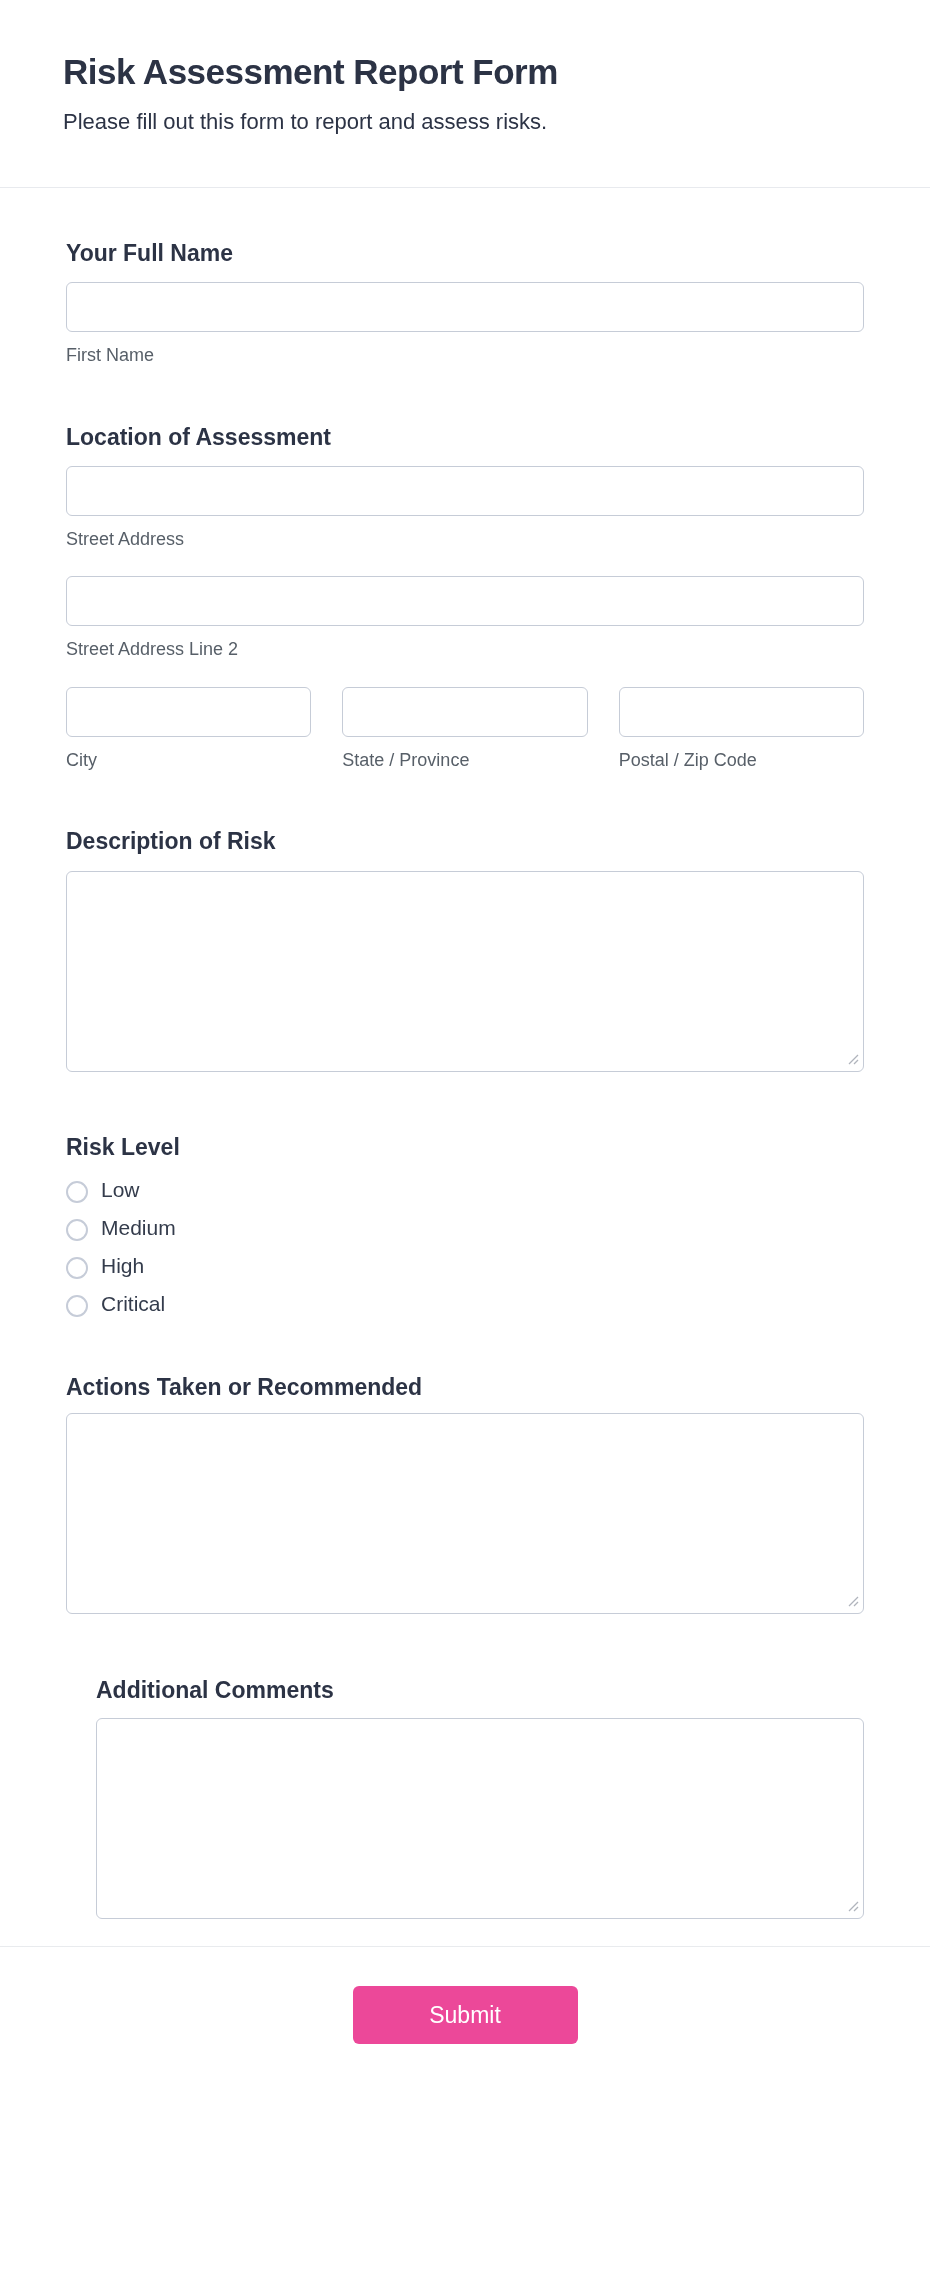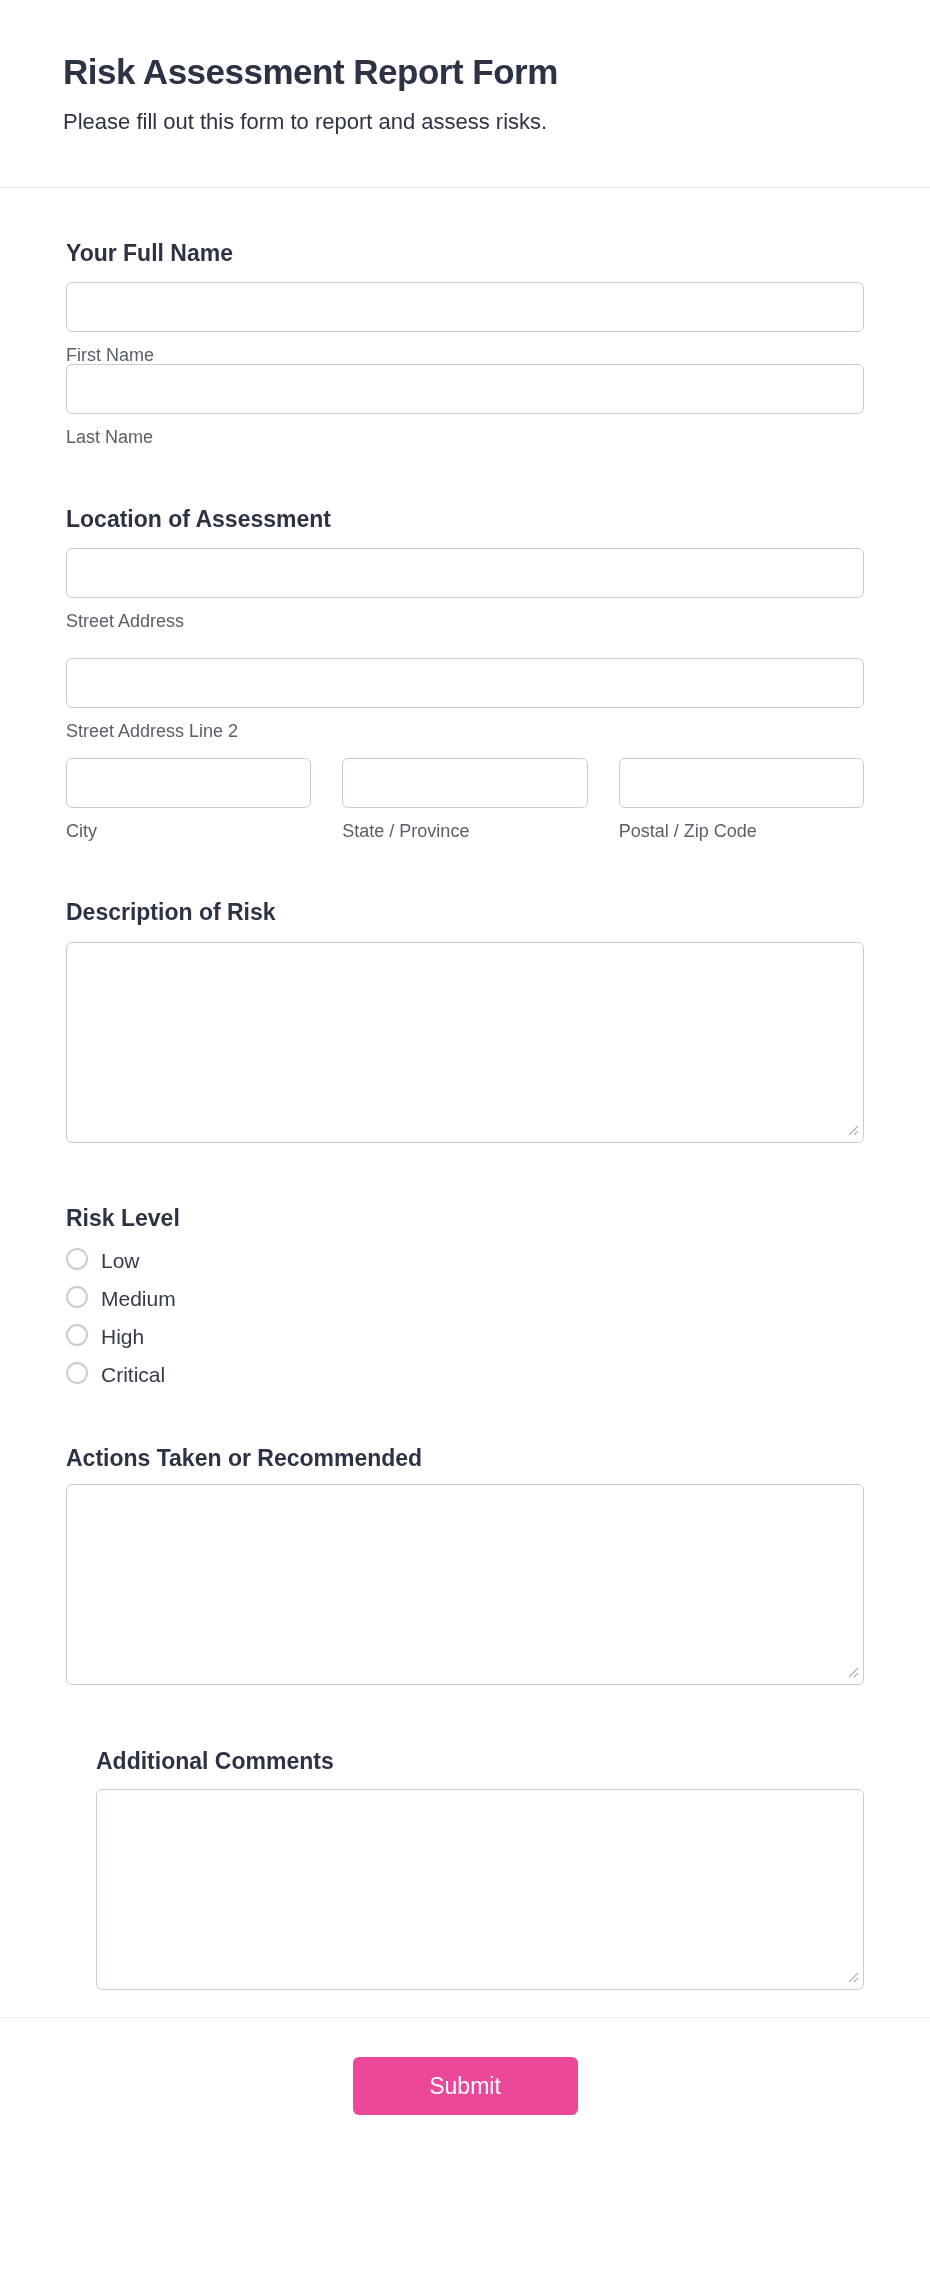"Last Name" div { html: <div> <input> <div>Last Name</div> </div> -> none }
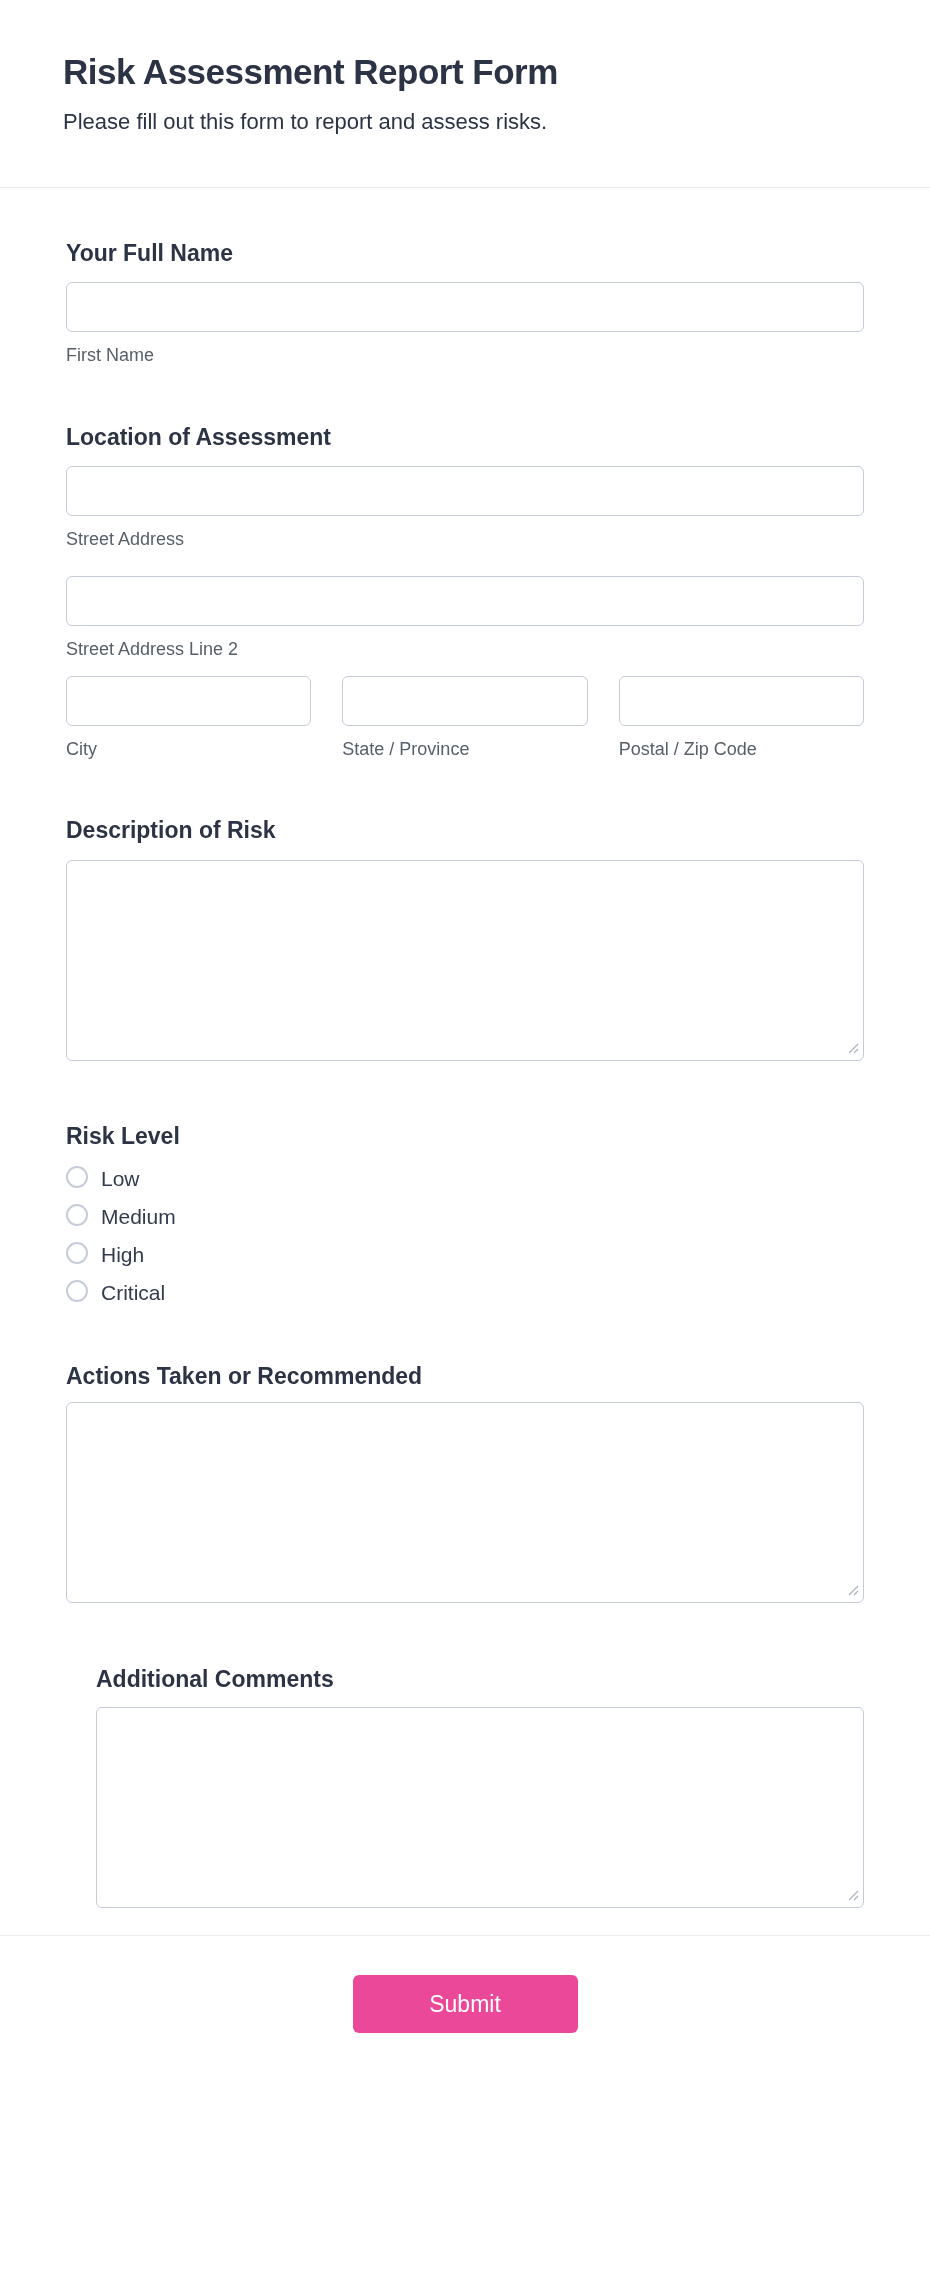"City" .mt-29 { margin-top: 18px -> 29px }
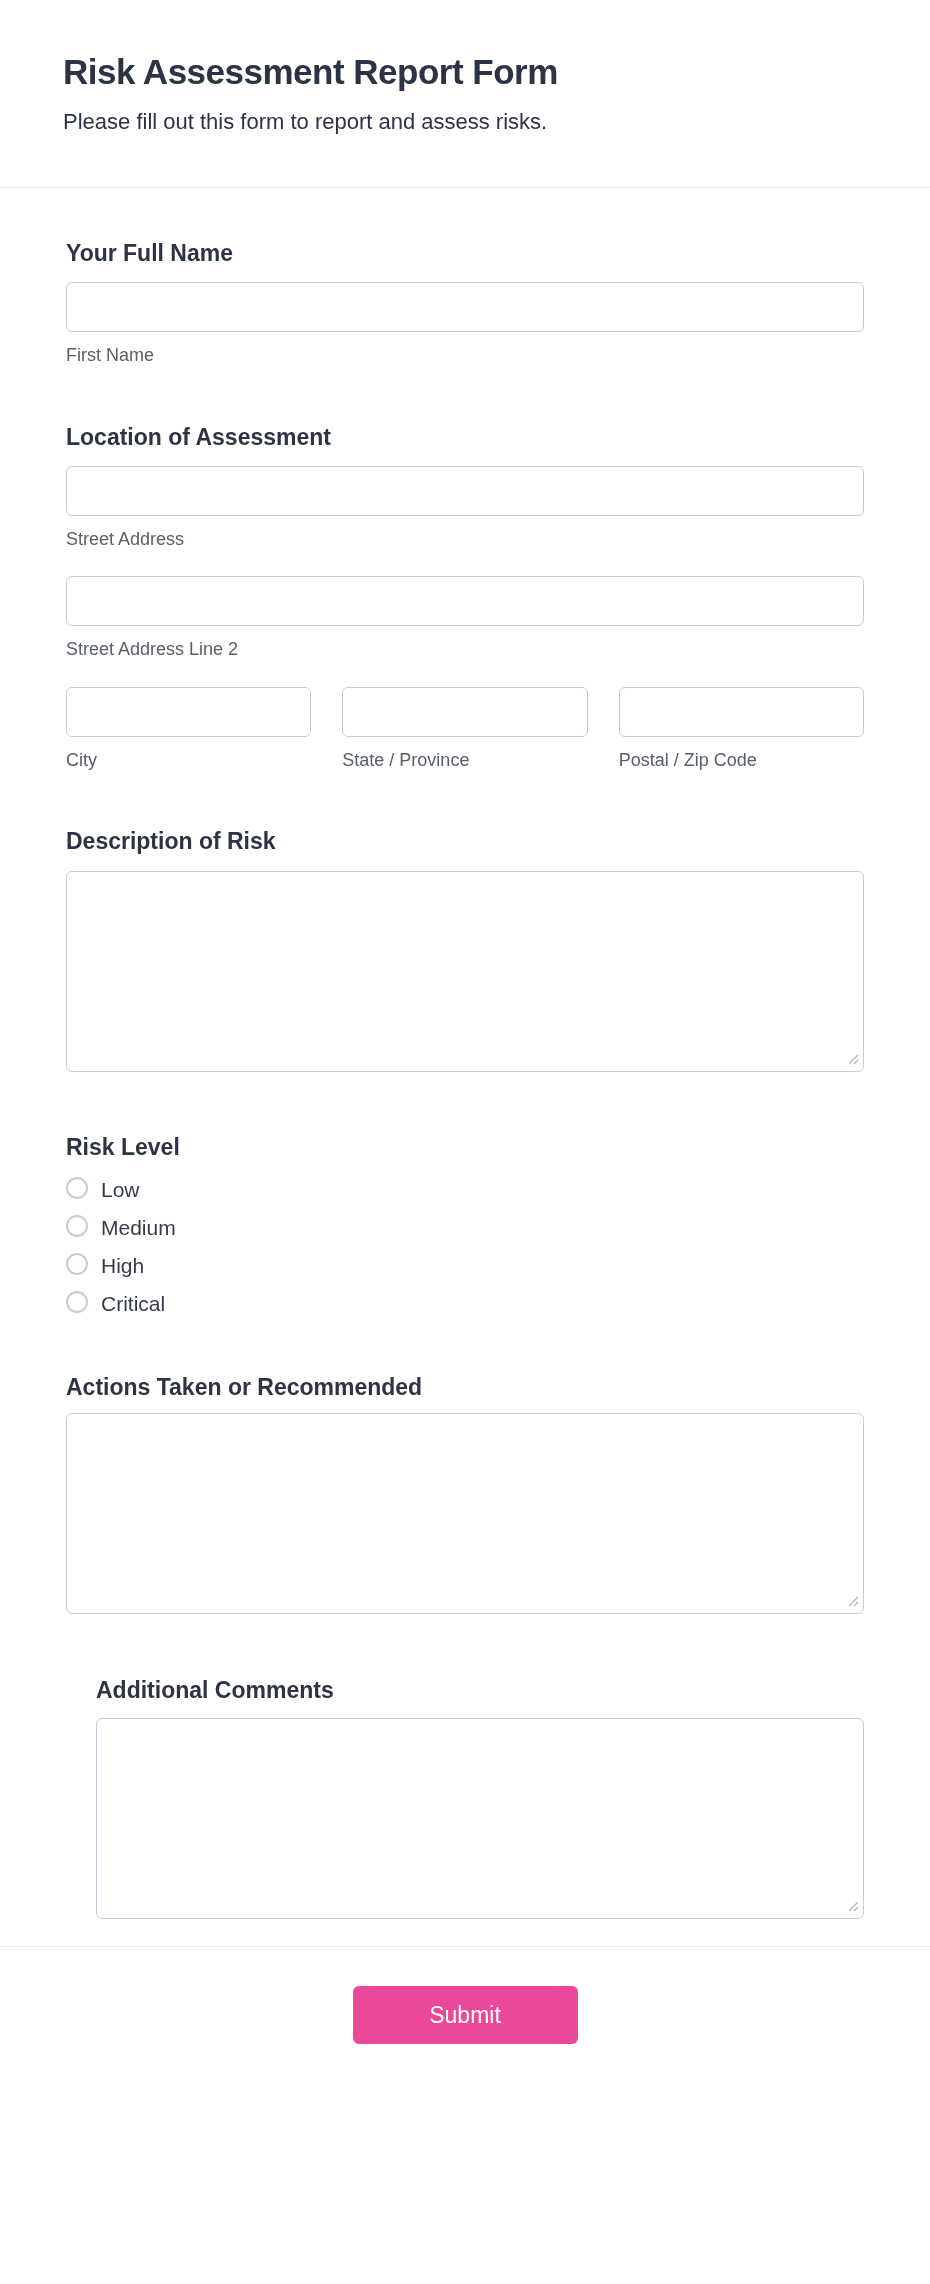"Low" .radio-row { align-items: flex-start -> flex-end }
